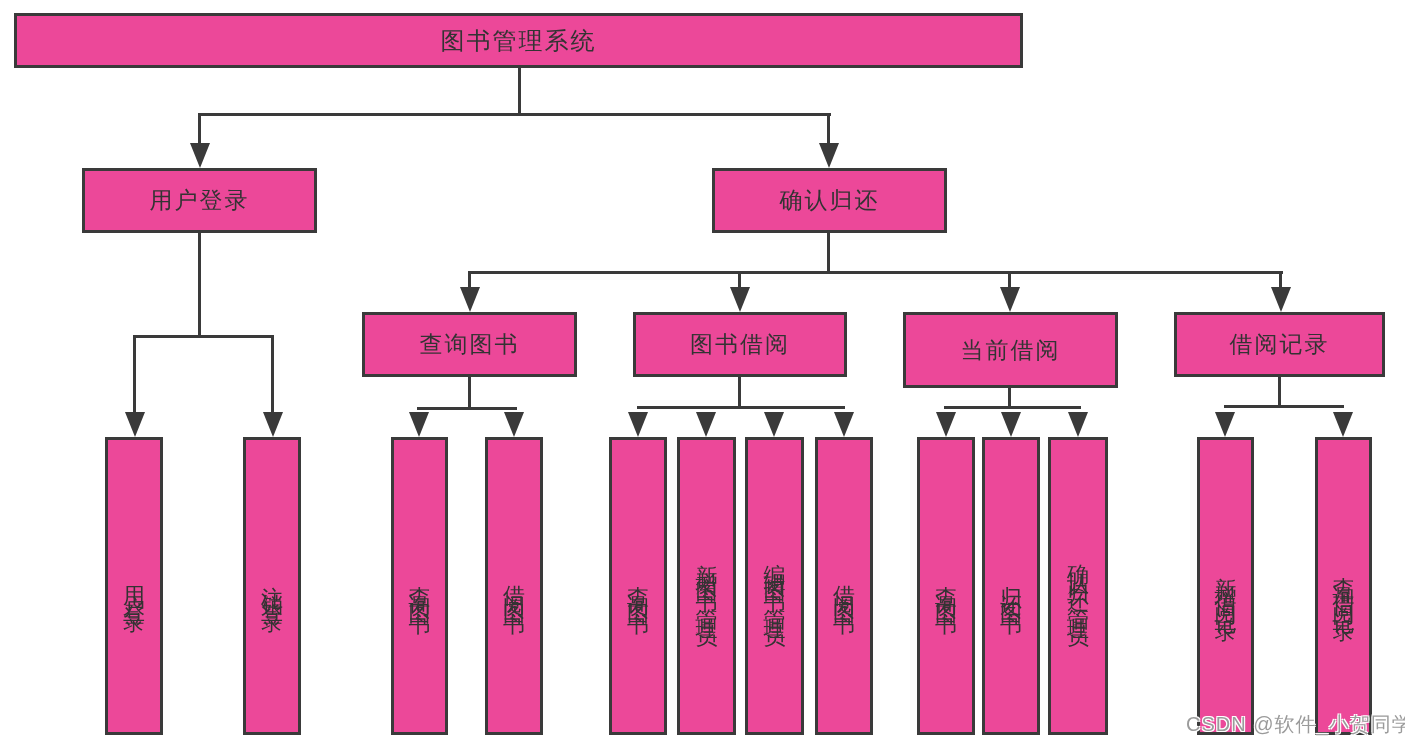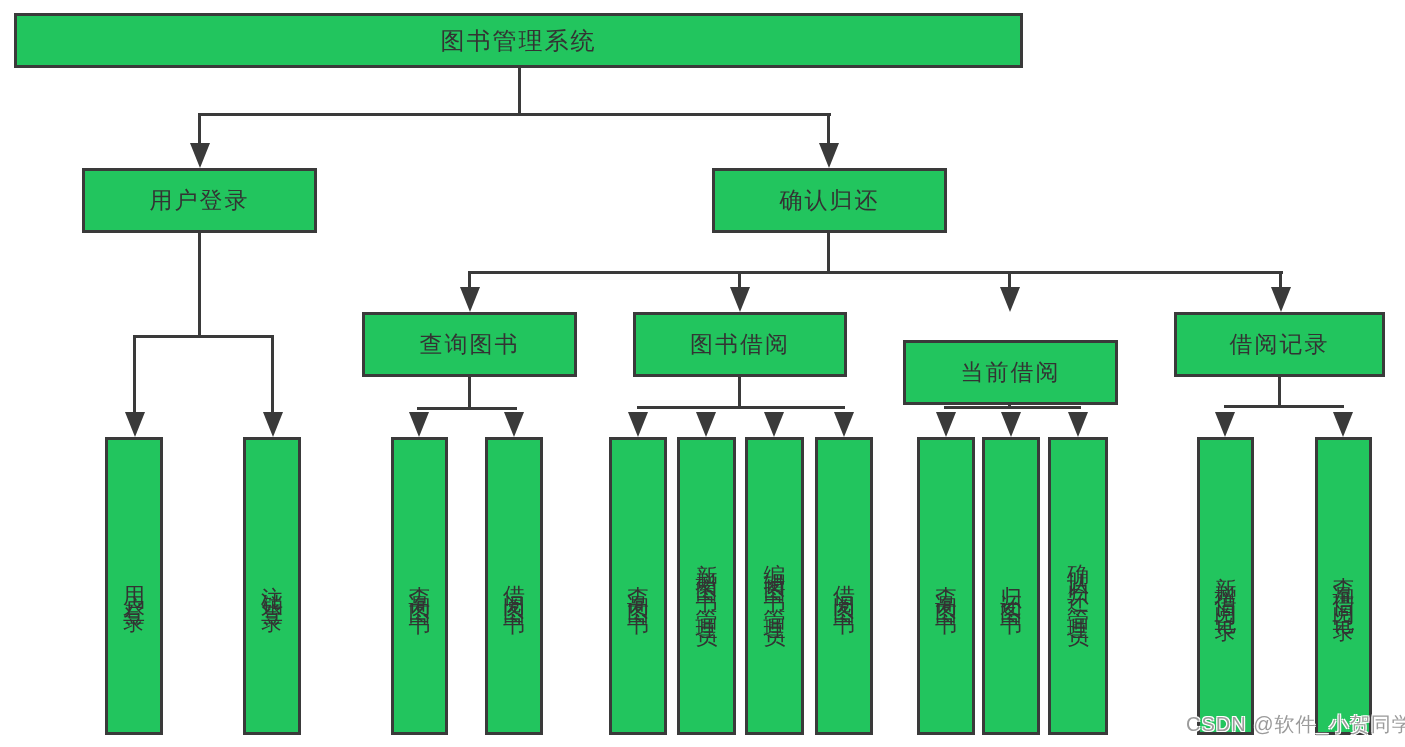"图书管理系统" .node { background: #22c55e -> #ec4899 }
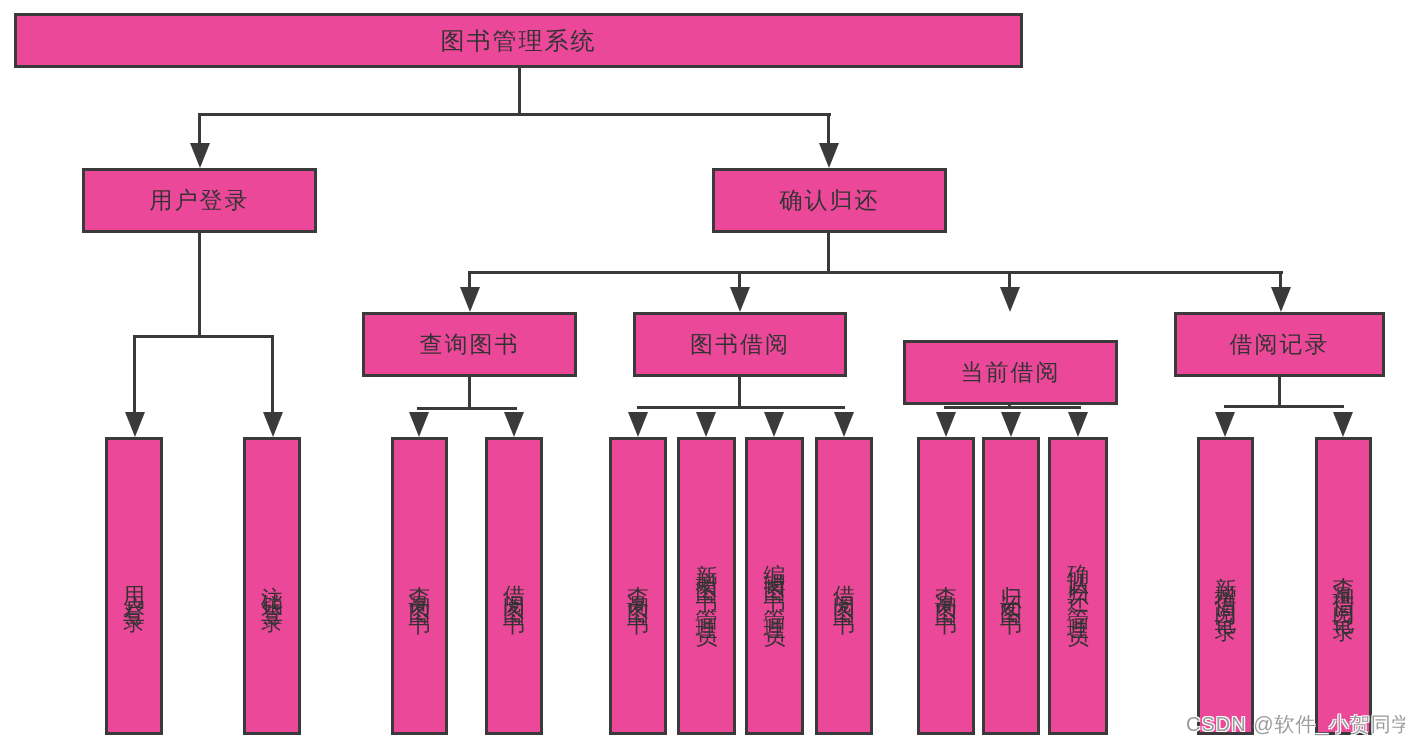"当前借阅" div.node { height: 65px -> 76px; margin-top: 28px -> none }
